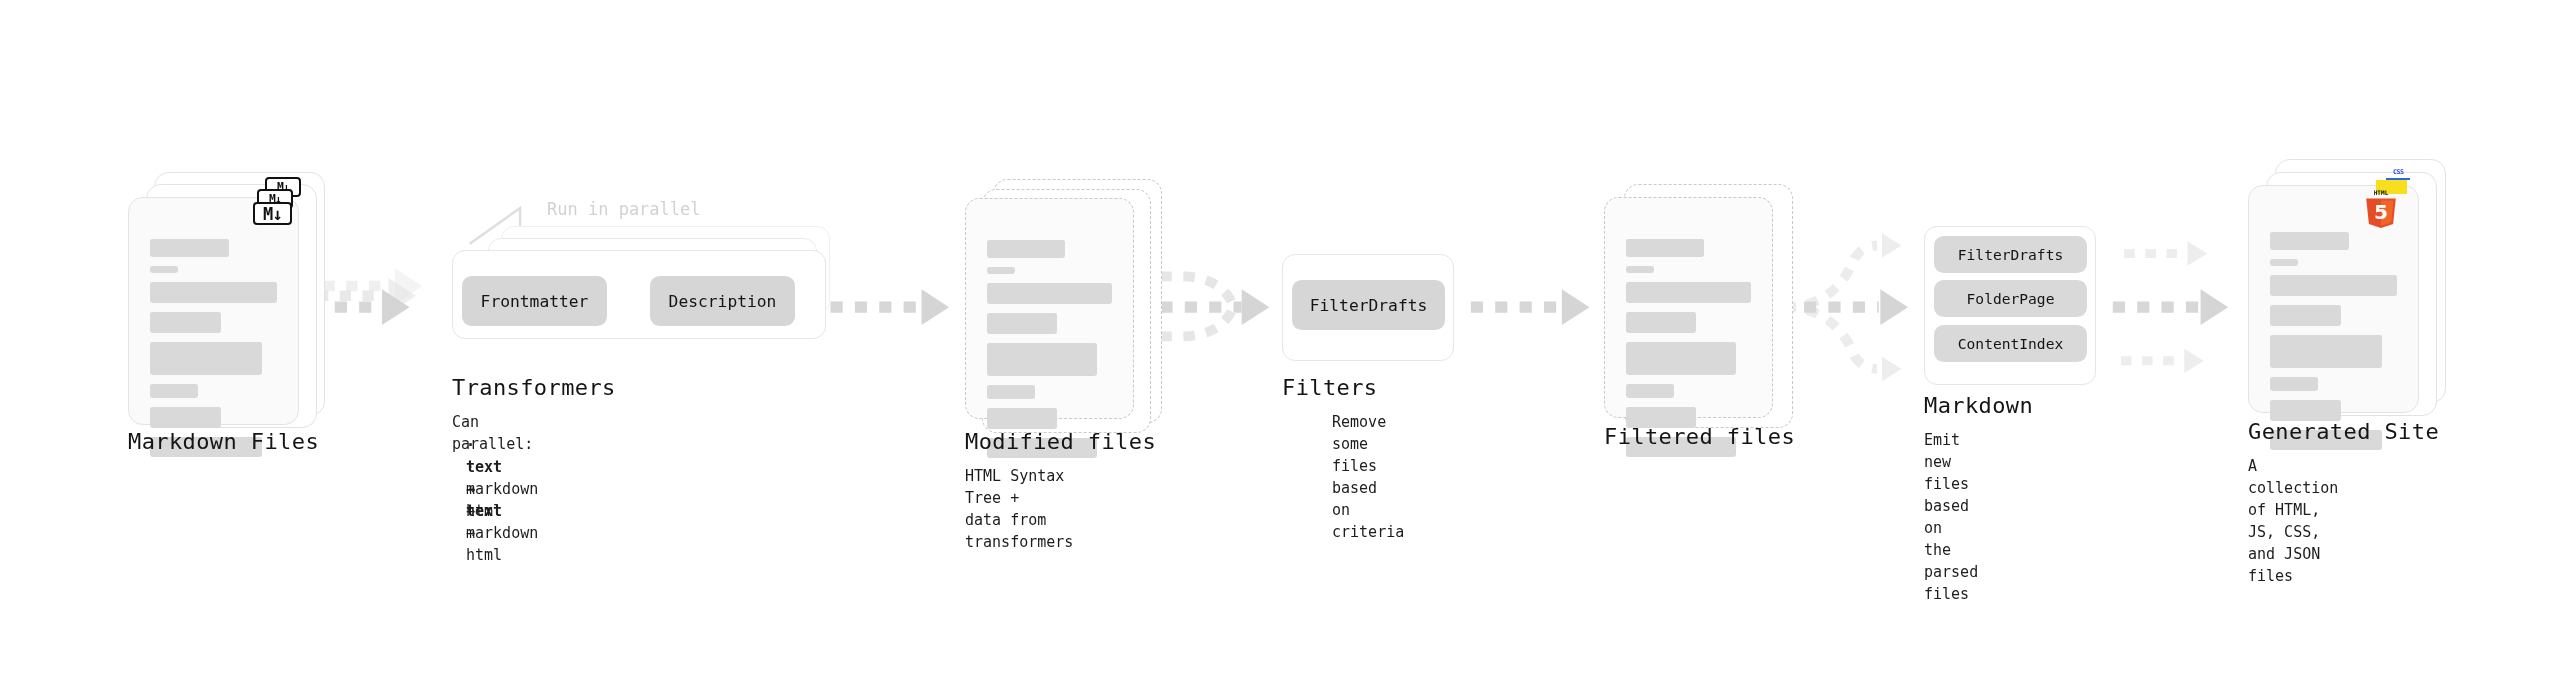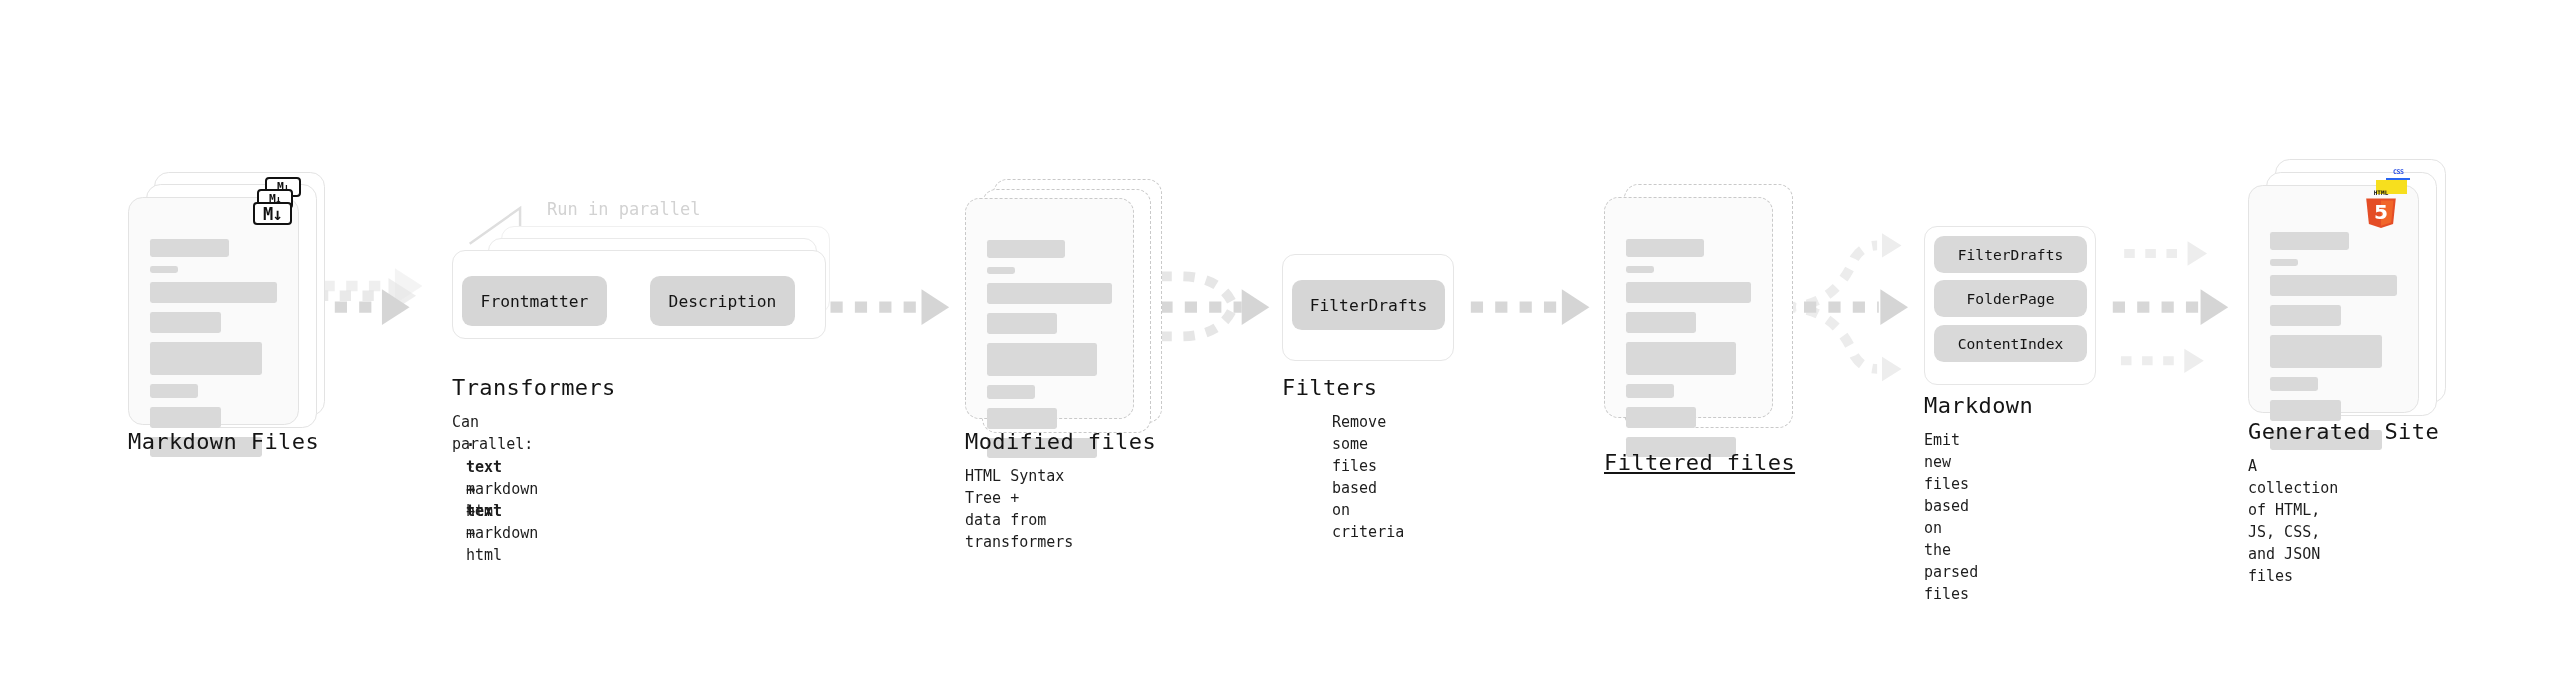"Filtered files" div.title { text-decoration: underline -> none; top: 450px -> 424px }
